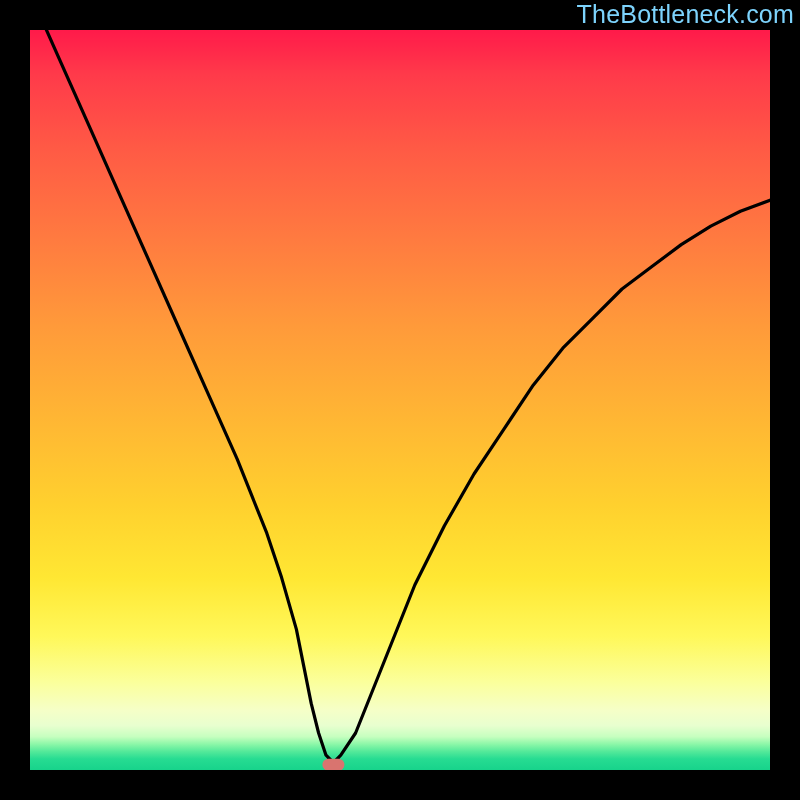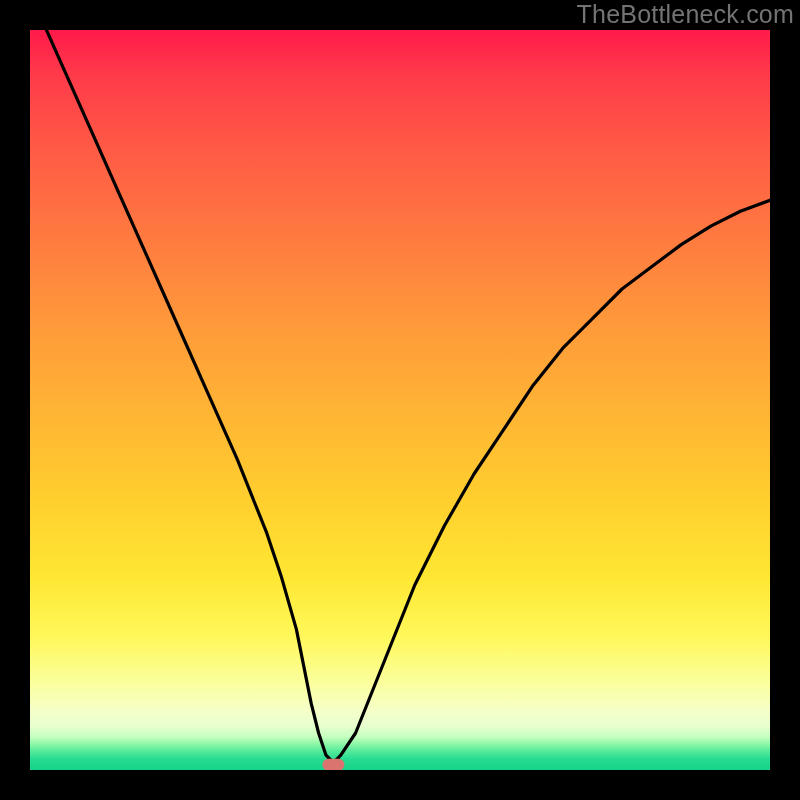"TheBottleneck.com" .watermark { color: #737373 -> #7dd3fc }
